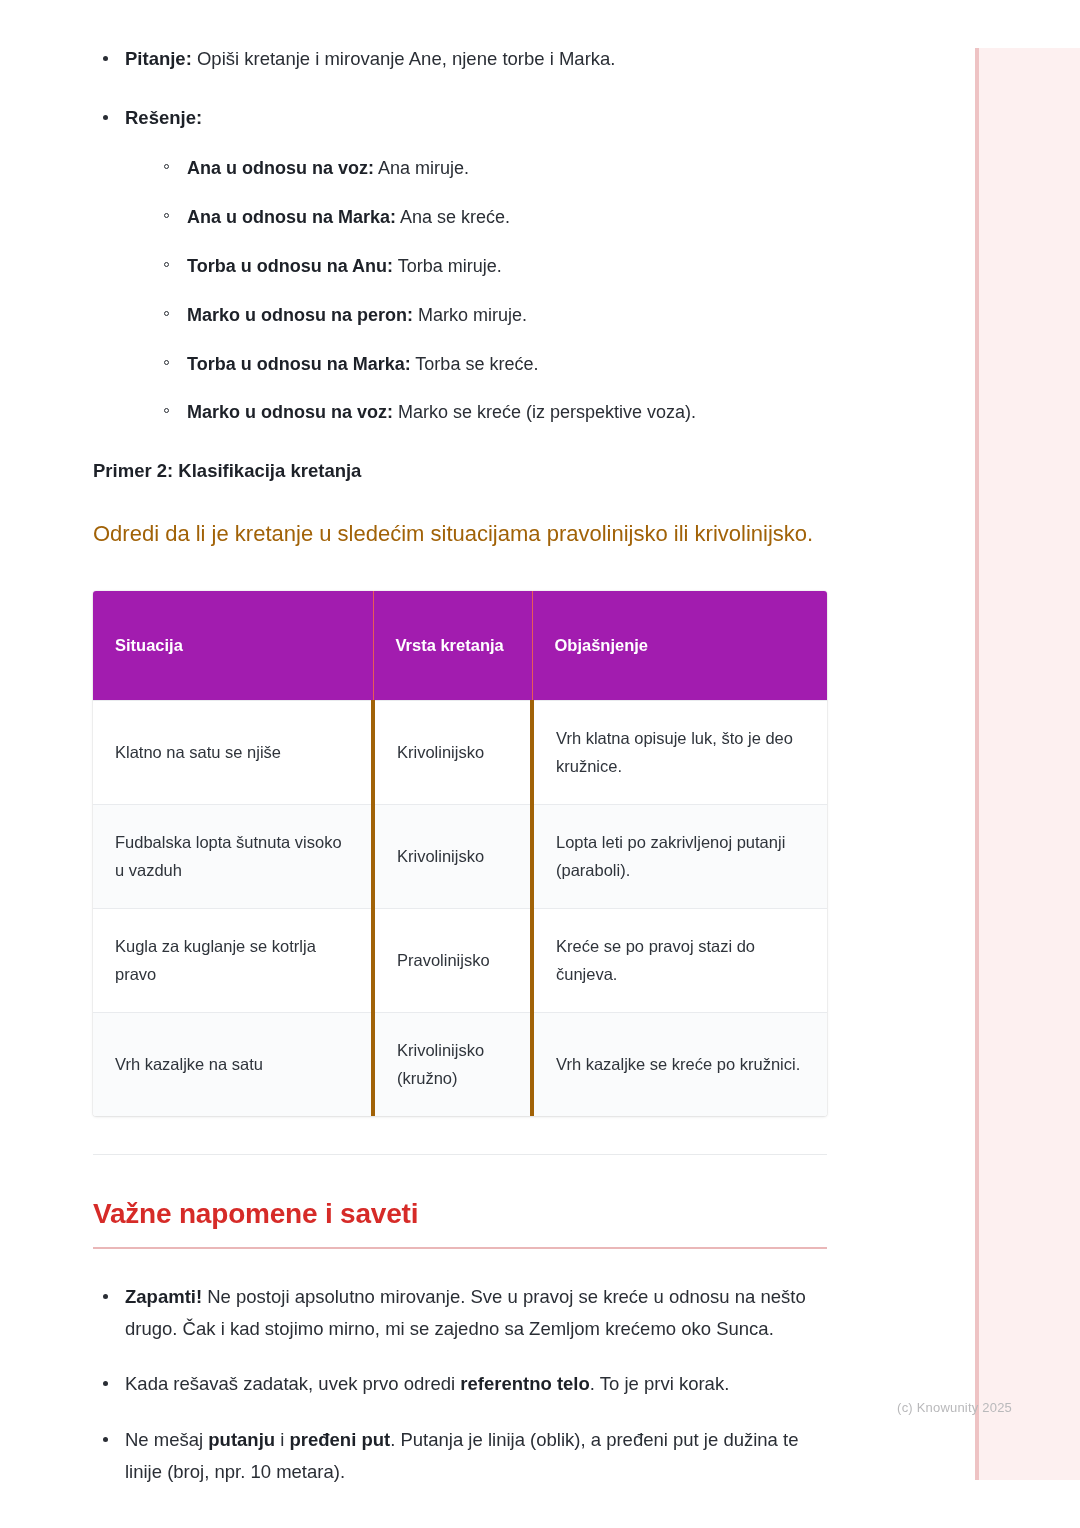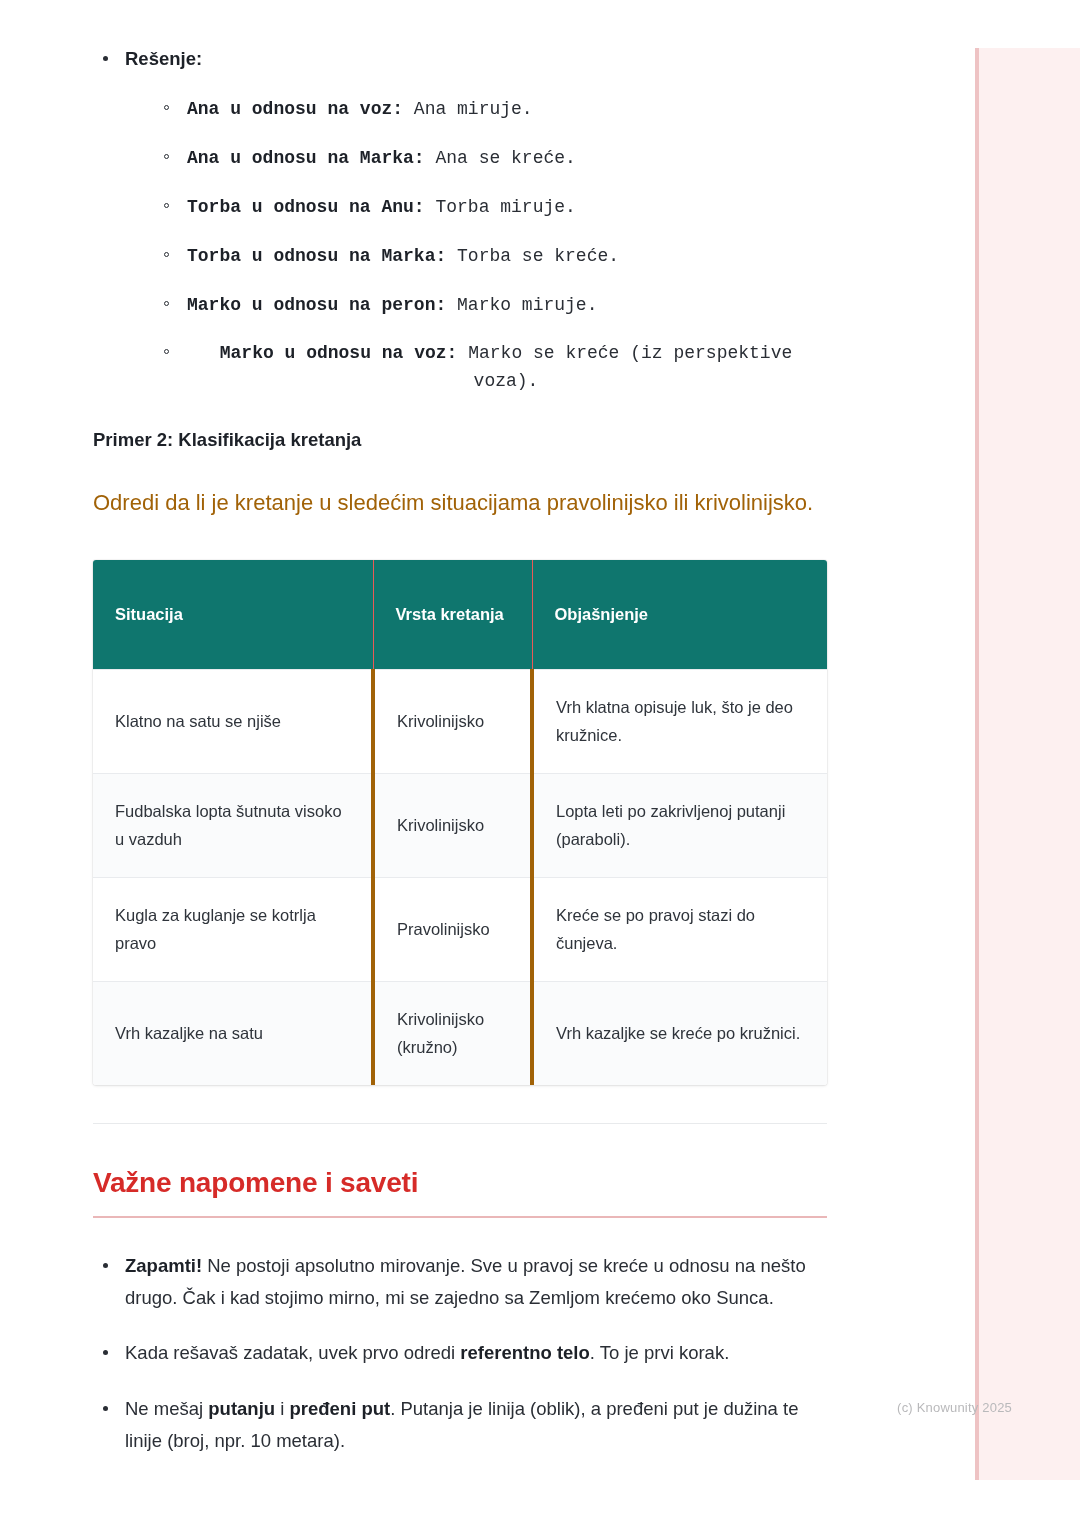"Pitanje: Opiši kretanje i mirovanje" li { html: none -> <li> <b>Pitanje:</b><span> Opiši kretanje i mirovanje Ane, njene torbe i Marka.</span> </li> }
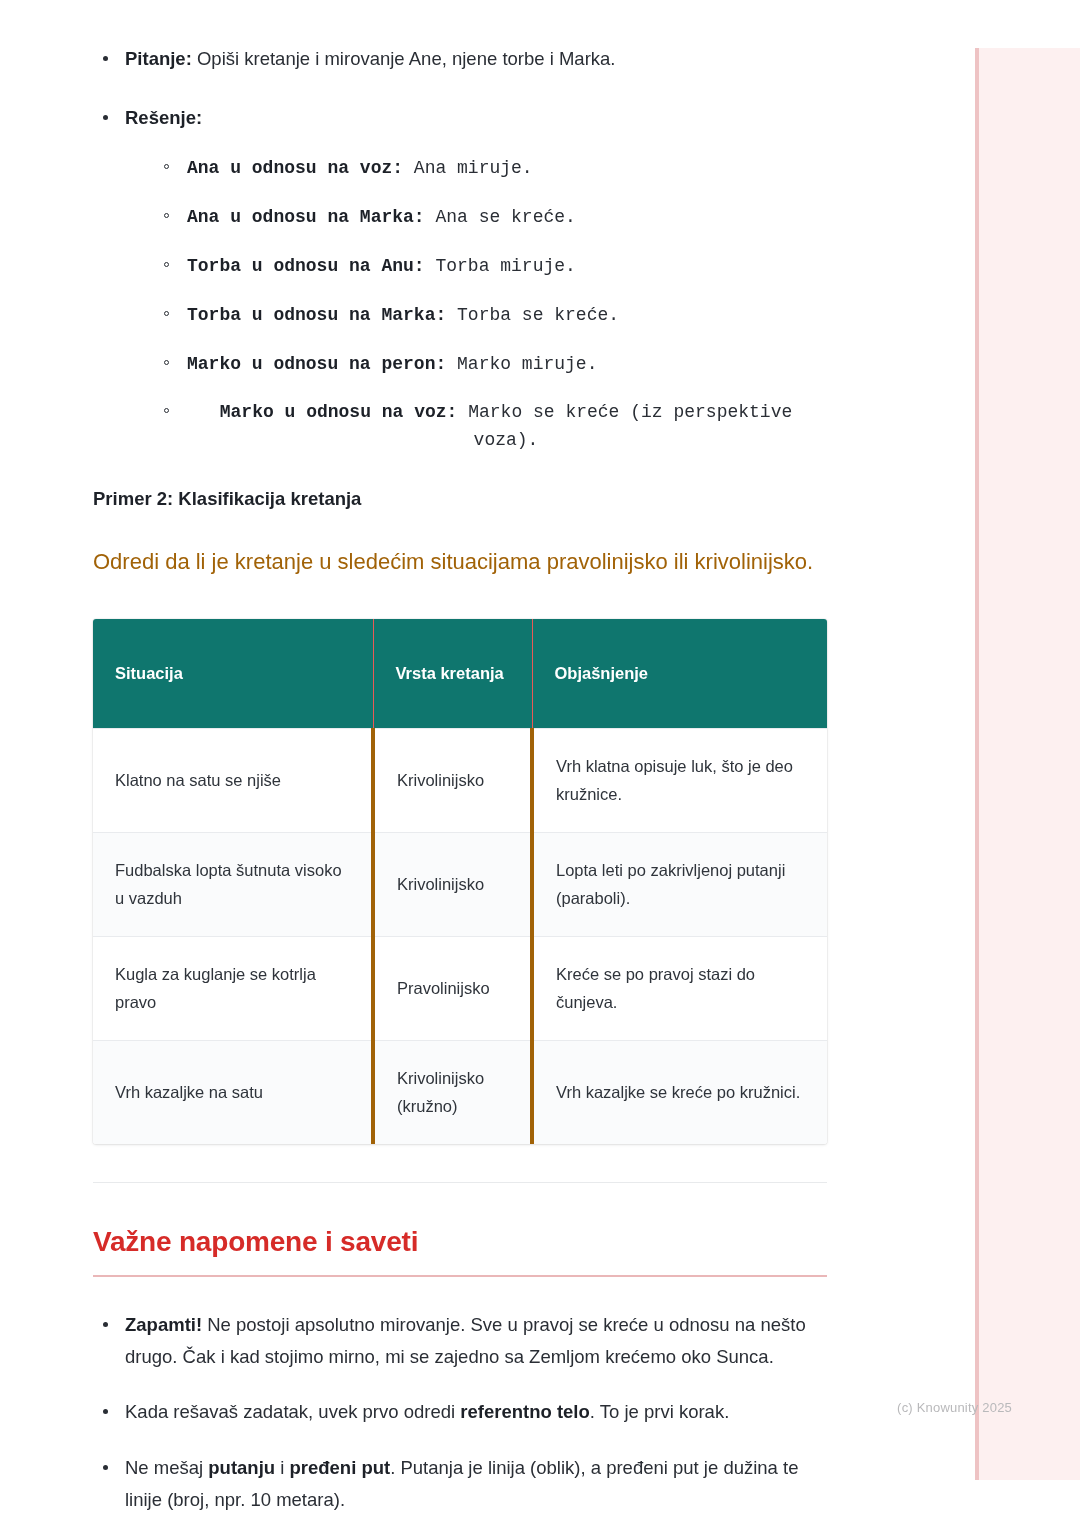"Ana u odnosu na voz:" ul.lvl2 { font-family: Liberation Mono, monospace -> none }
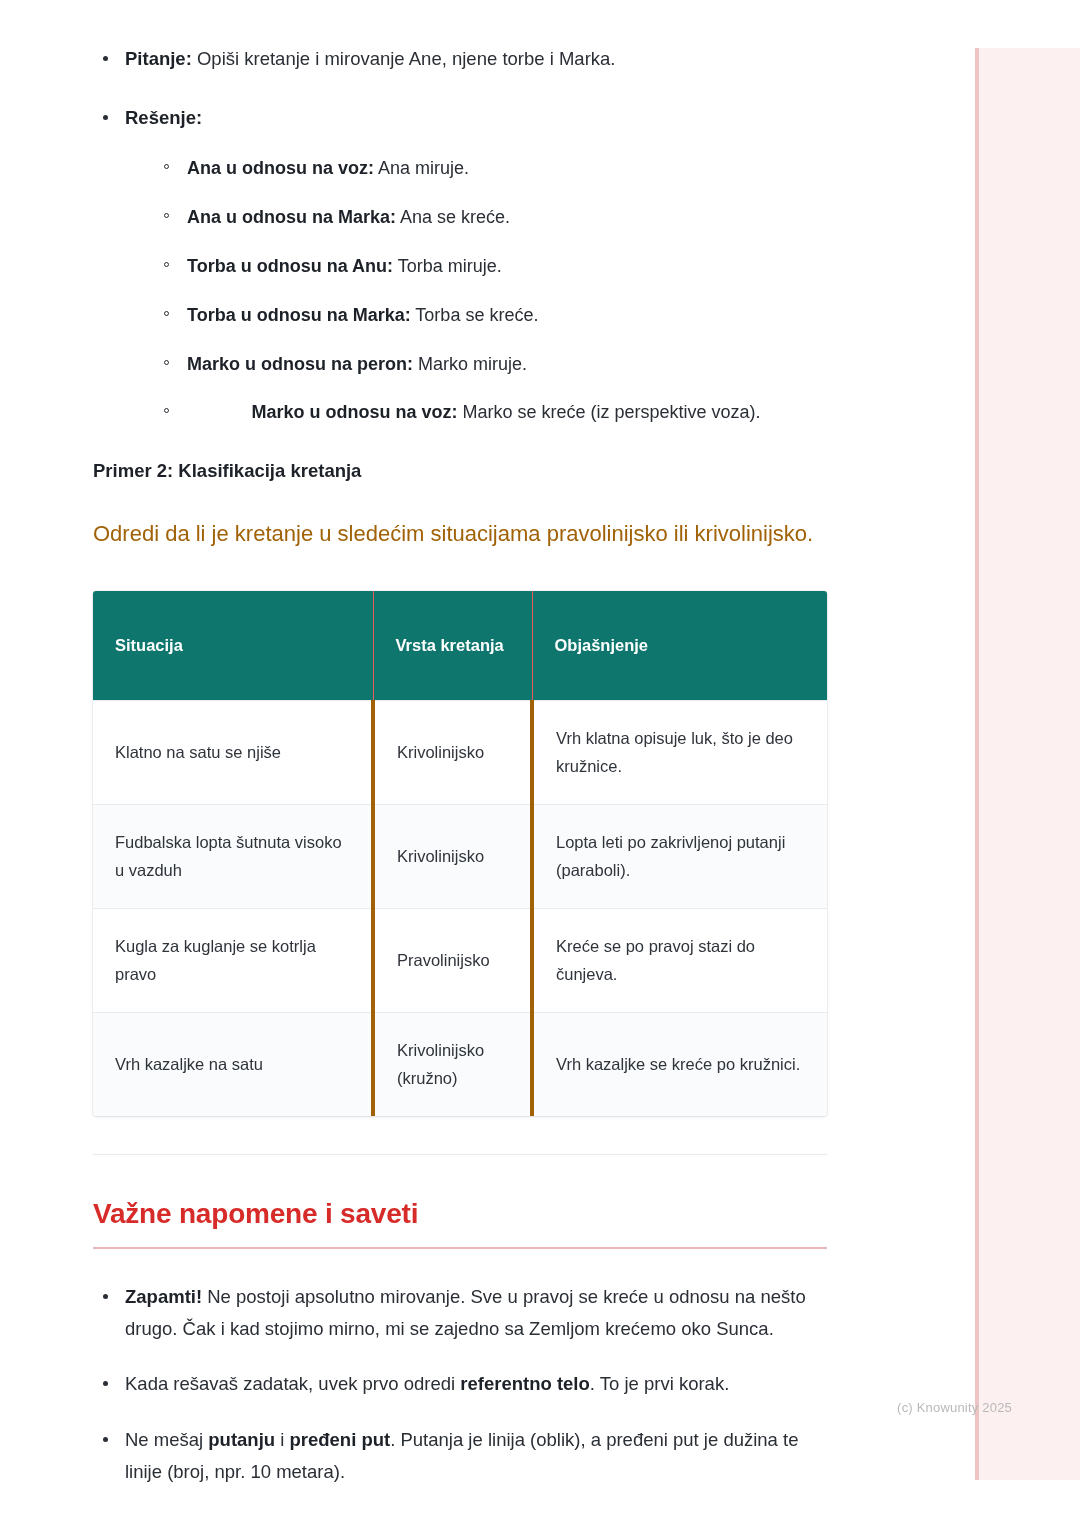"Torba u odnosu na Marka:" li { order: before "Marko u odnosu na peron:" -> after "Marko u odnosu na peron:" }
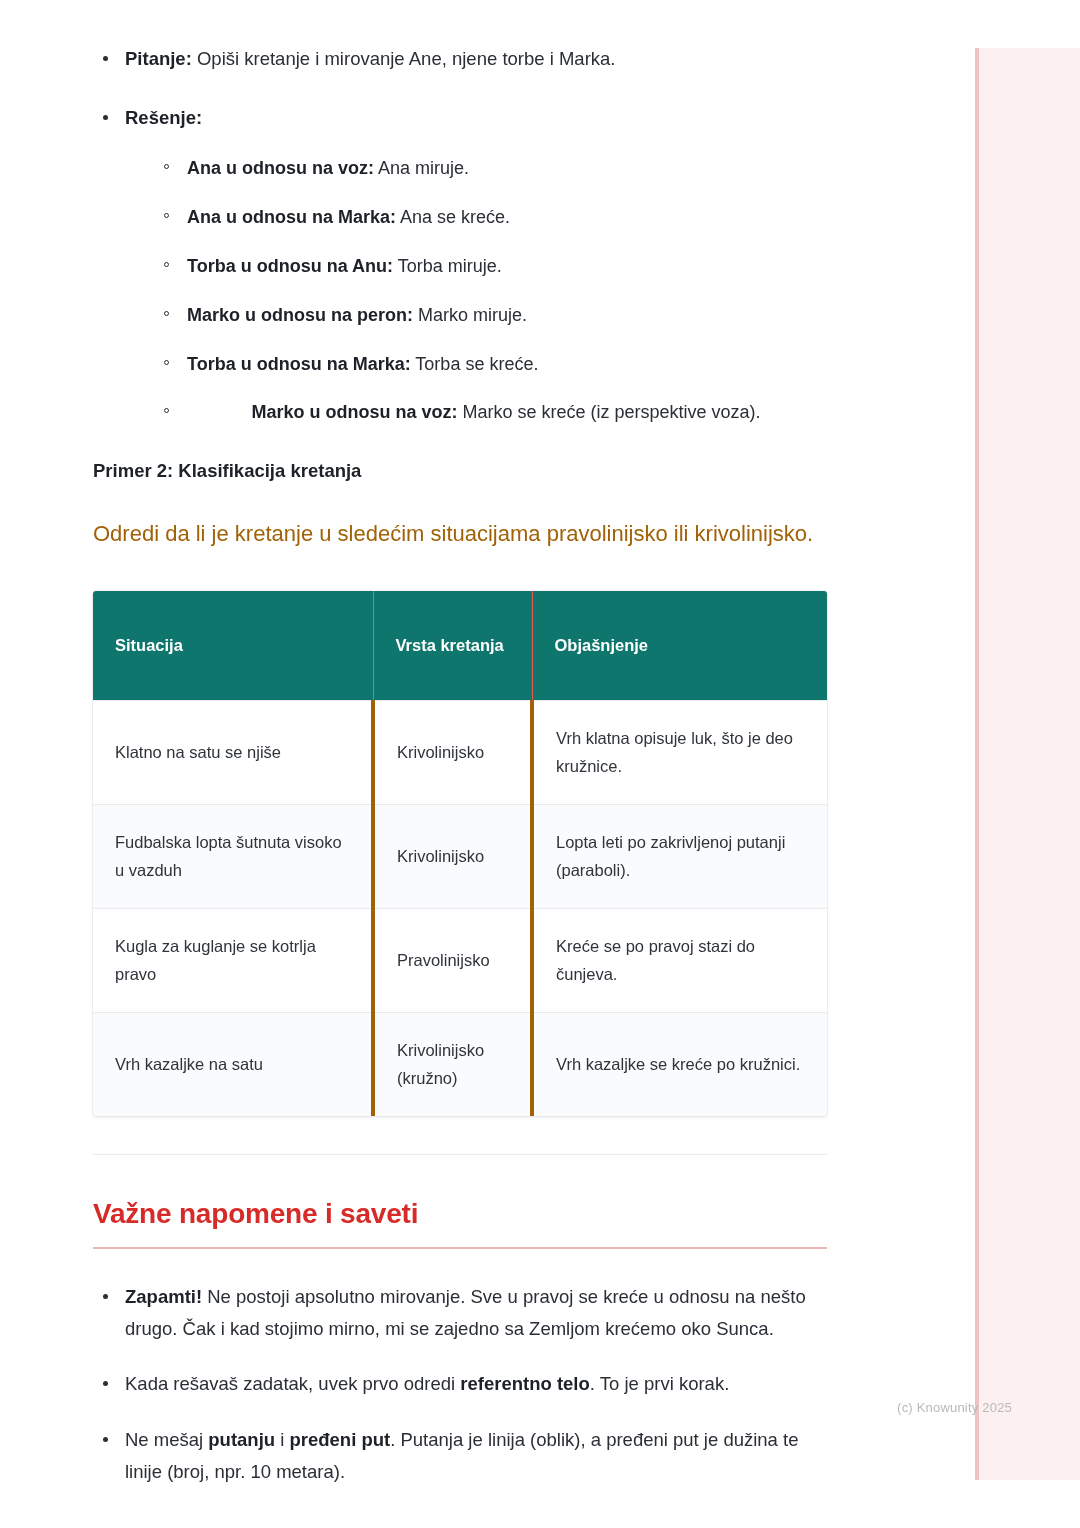"Marko u odnosu na voz:" ul.lvl2 > li:last-child { text-align: center -> none }
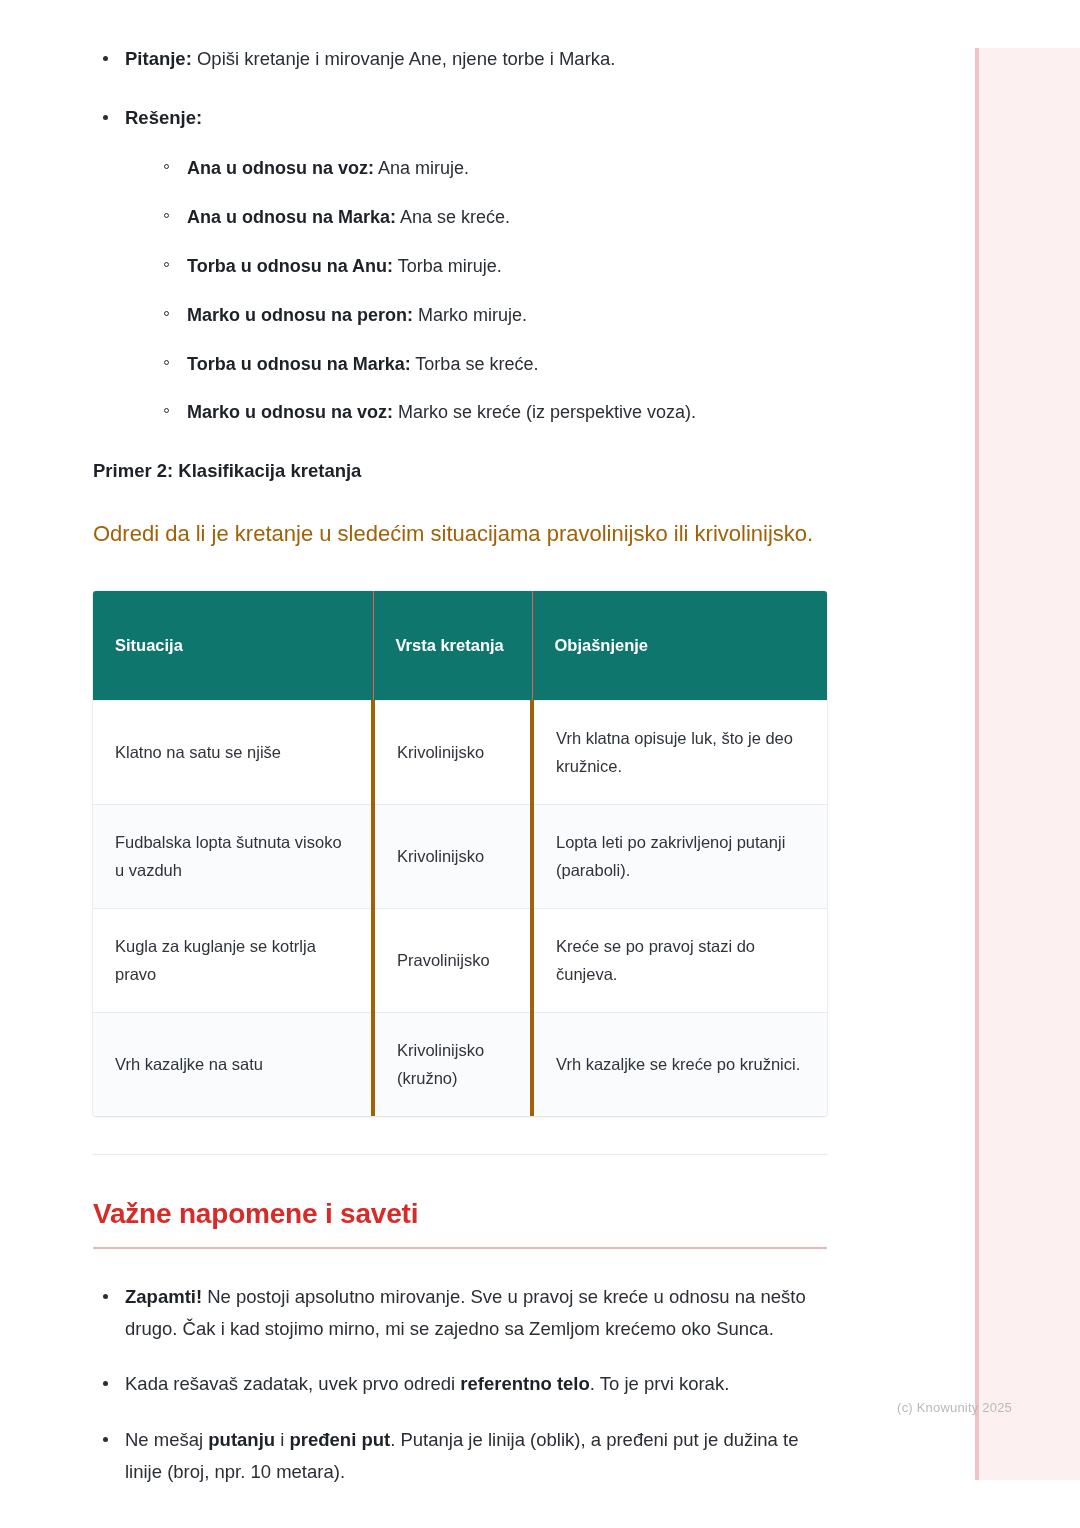"Situacija" table.info th { background: #0f766e -> #a21caf }
